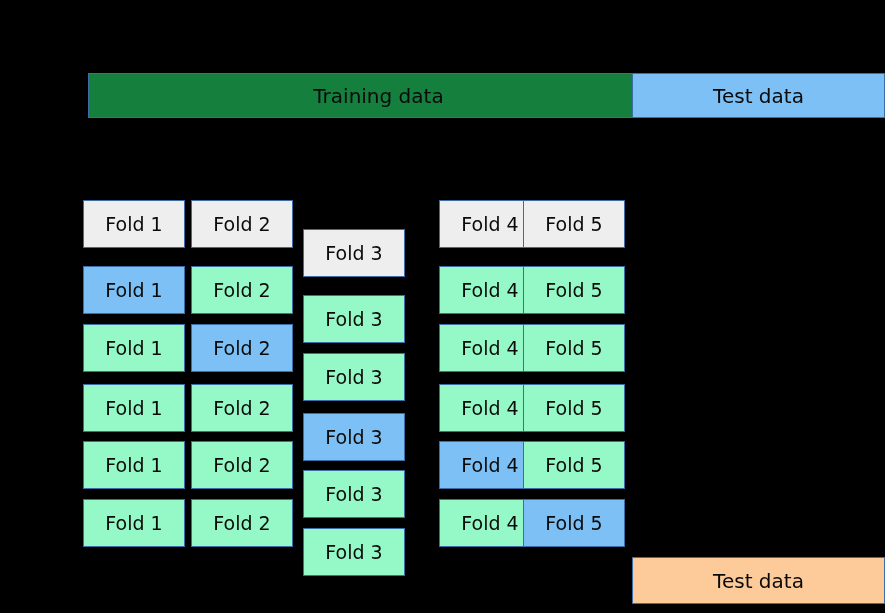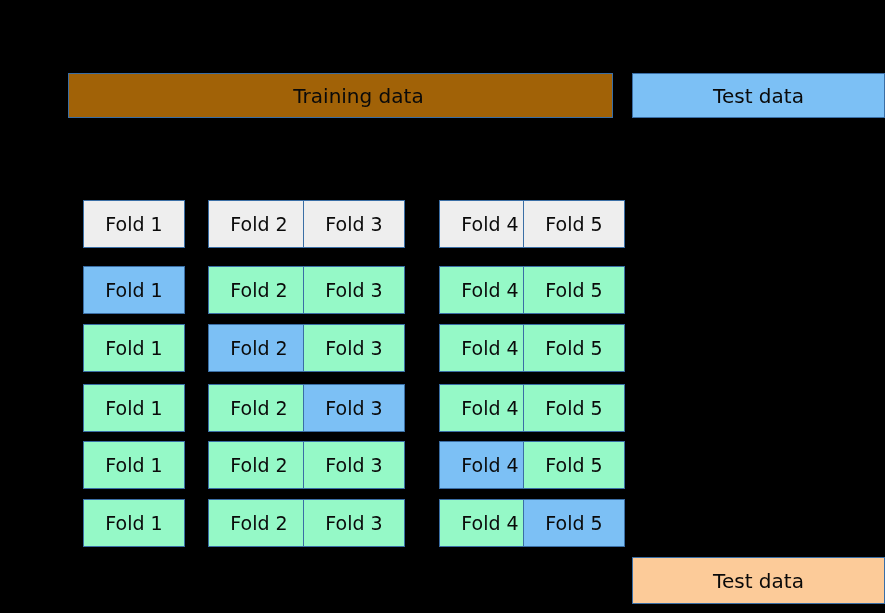"Training data" #training-data { background: #a16207 -> #15803d; left: 68px -> 88px }
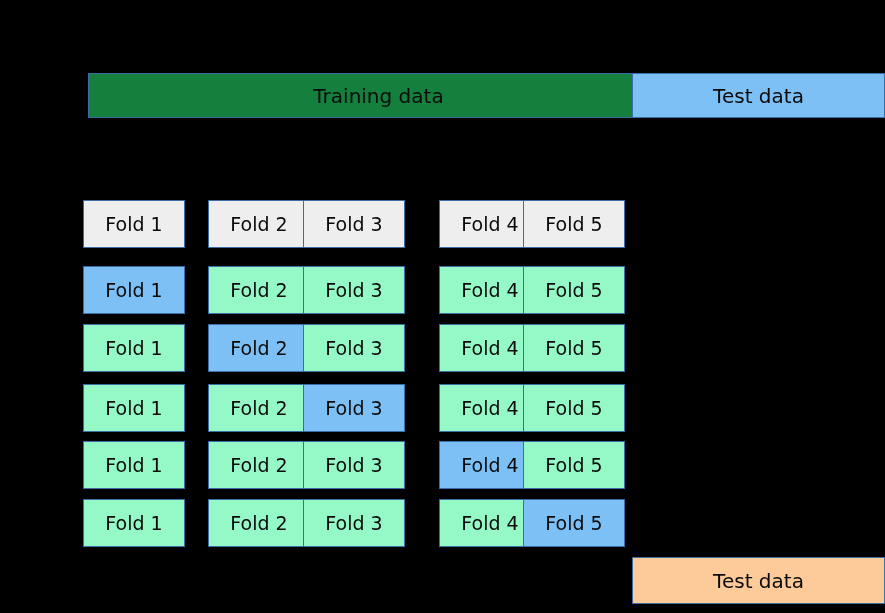"Fold 2" .fold.c1 { left: 125px -> 108px }
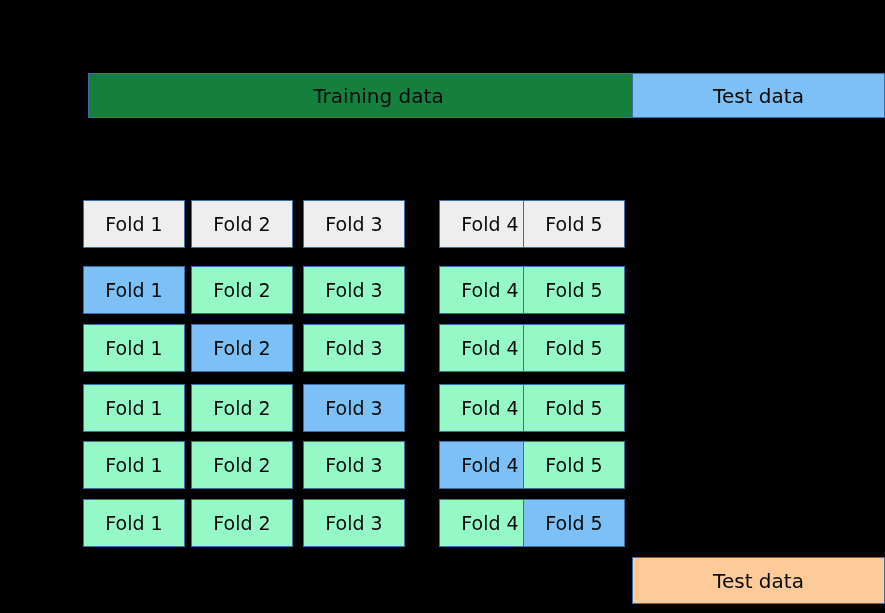"Fold 3" .fold.c2 { margin-top: none -> 29px }
